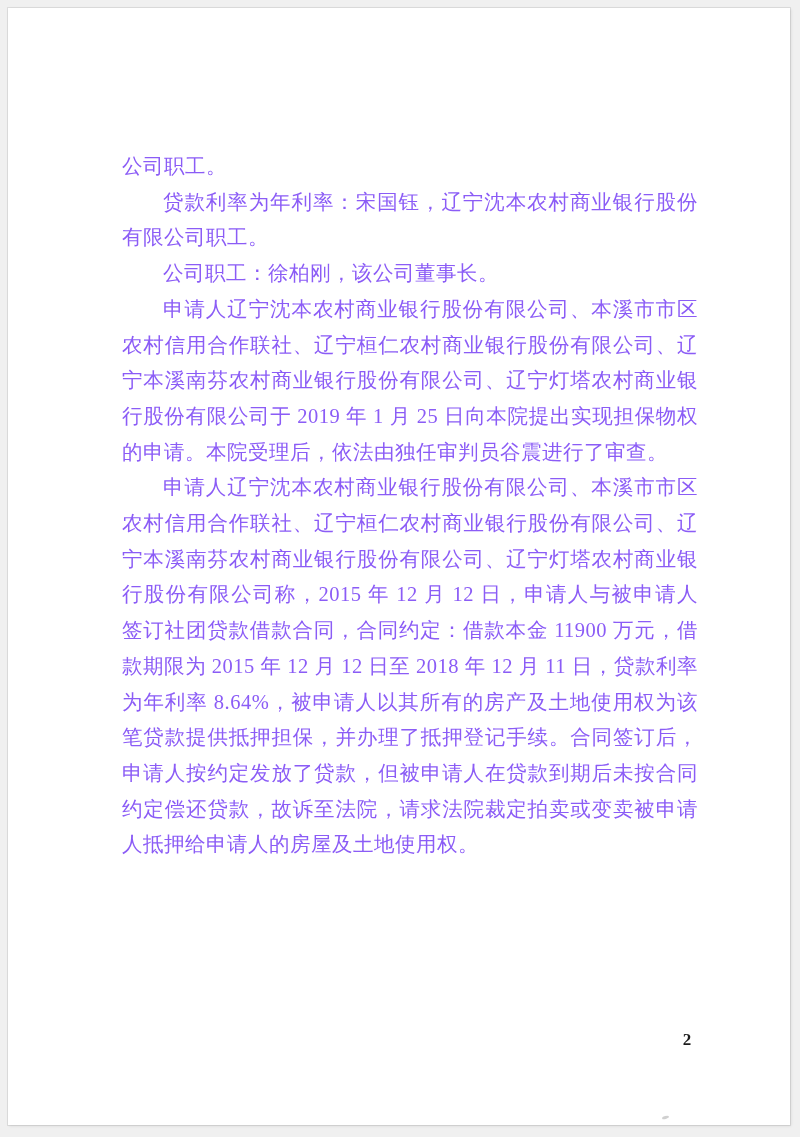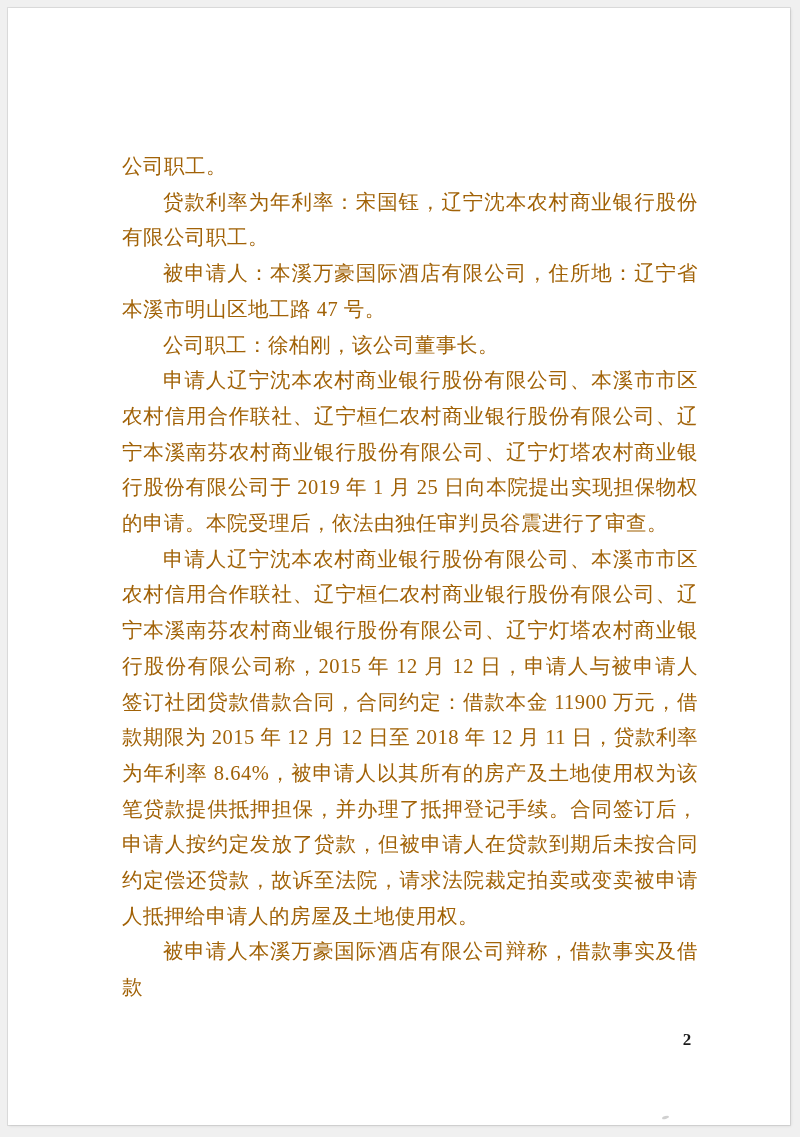"公司职工。" .content { color: #a16207 -> #8b5cf6 }
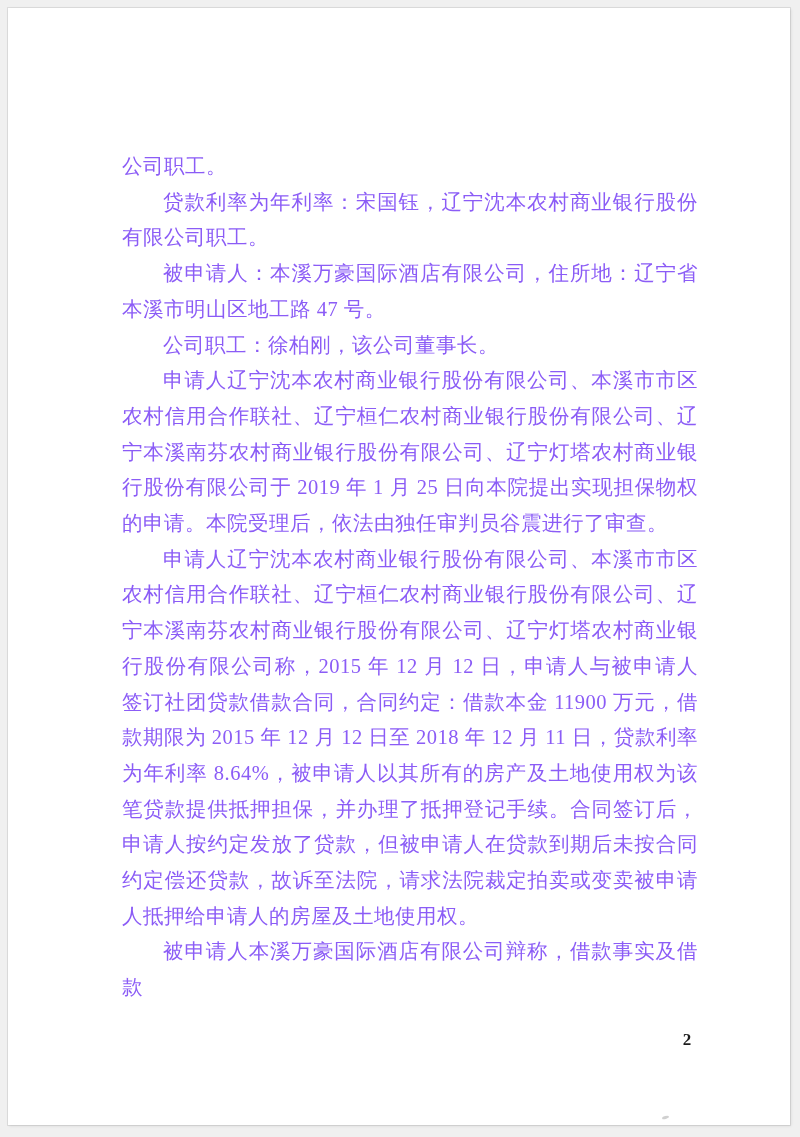"被申请人：本溪万豪国际酒店有限公司，住所地：辽宁省本溪市明山区地工路 47 号。" p.para { html: <p>被申请人：本溪万豪国际酒店有限公司，住所地：辽宁省本溪市明山区地工路 47 号。</p> -> none }
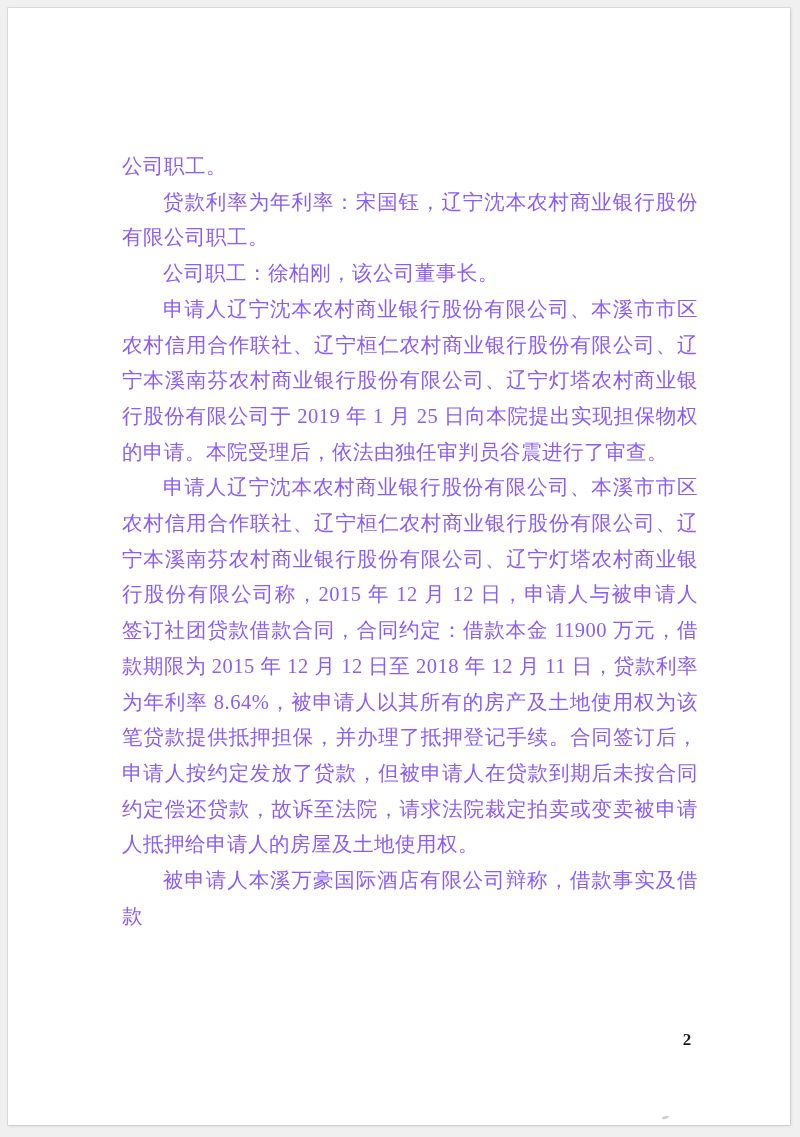"被申请人本溪万豪国际酒店有限公司辩称，借款事实及借款" p.para { html: <p>被申请人本溪万豪国际酒店有限公司辩称，借款事实及借款</p> -> none }
